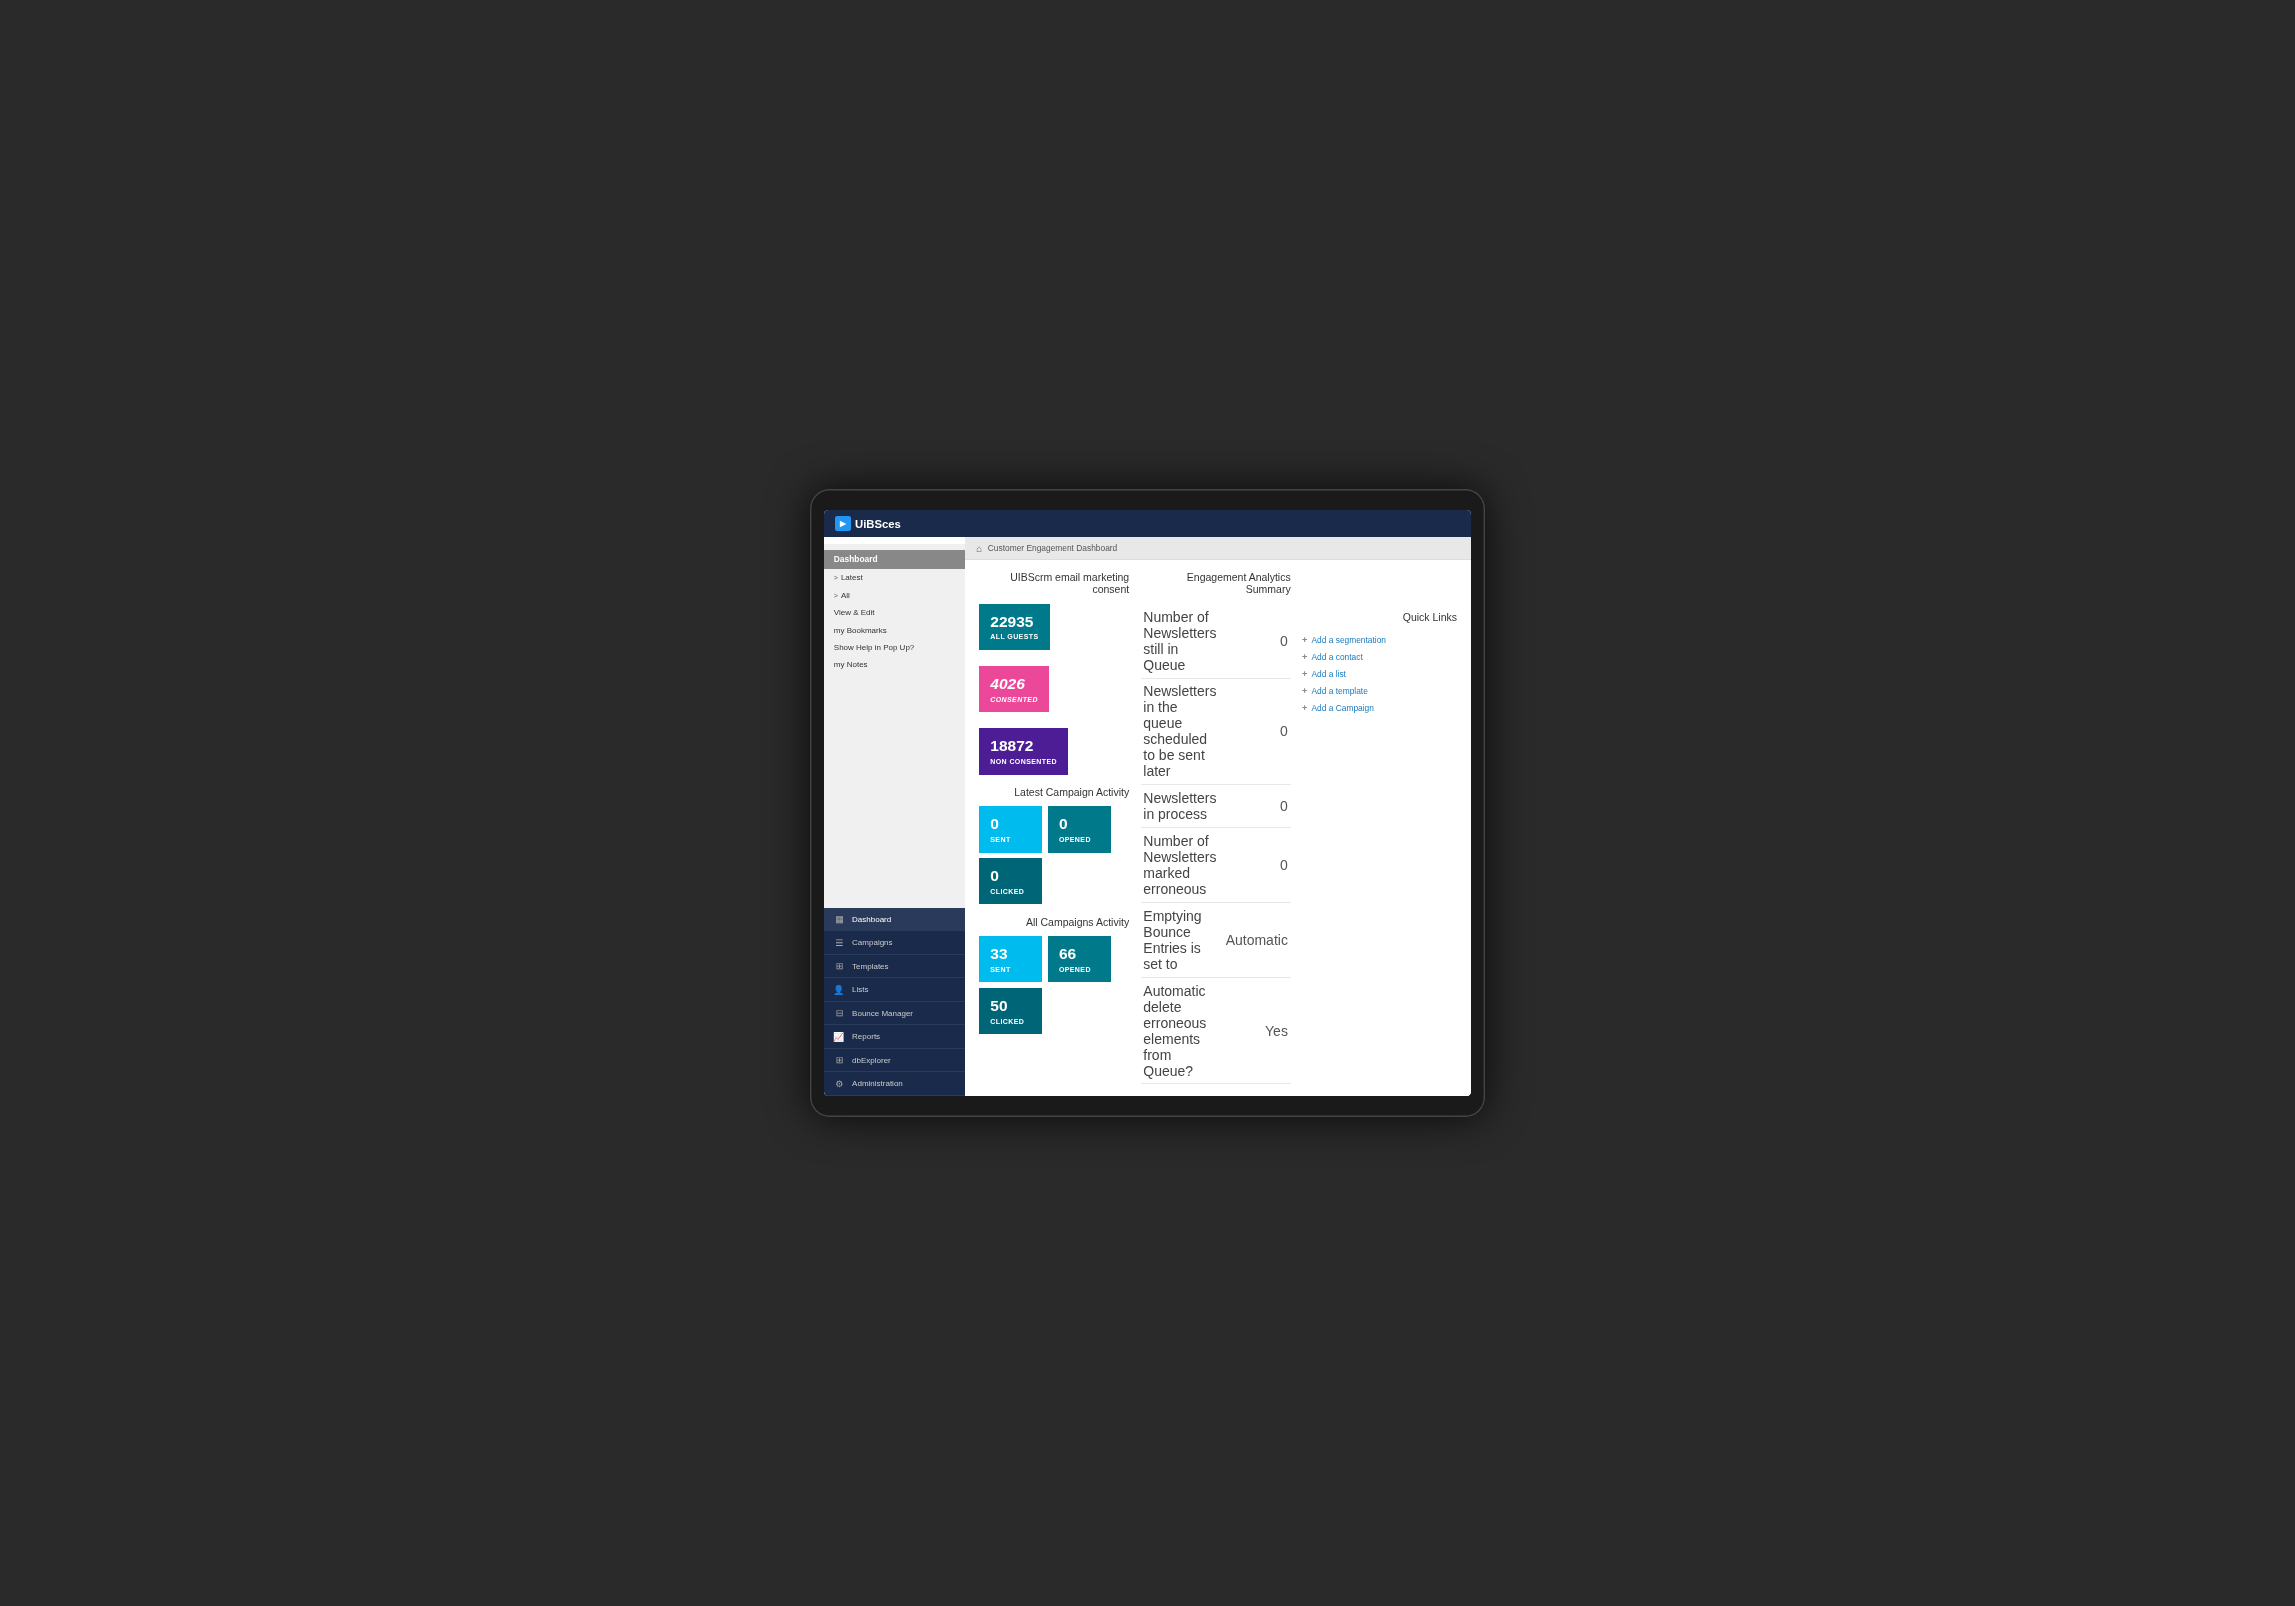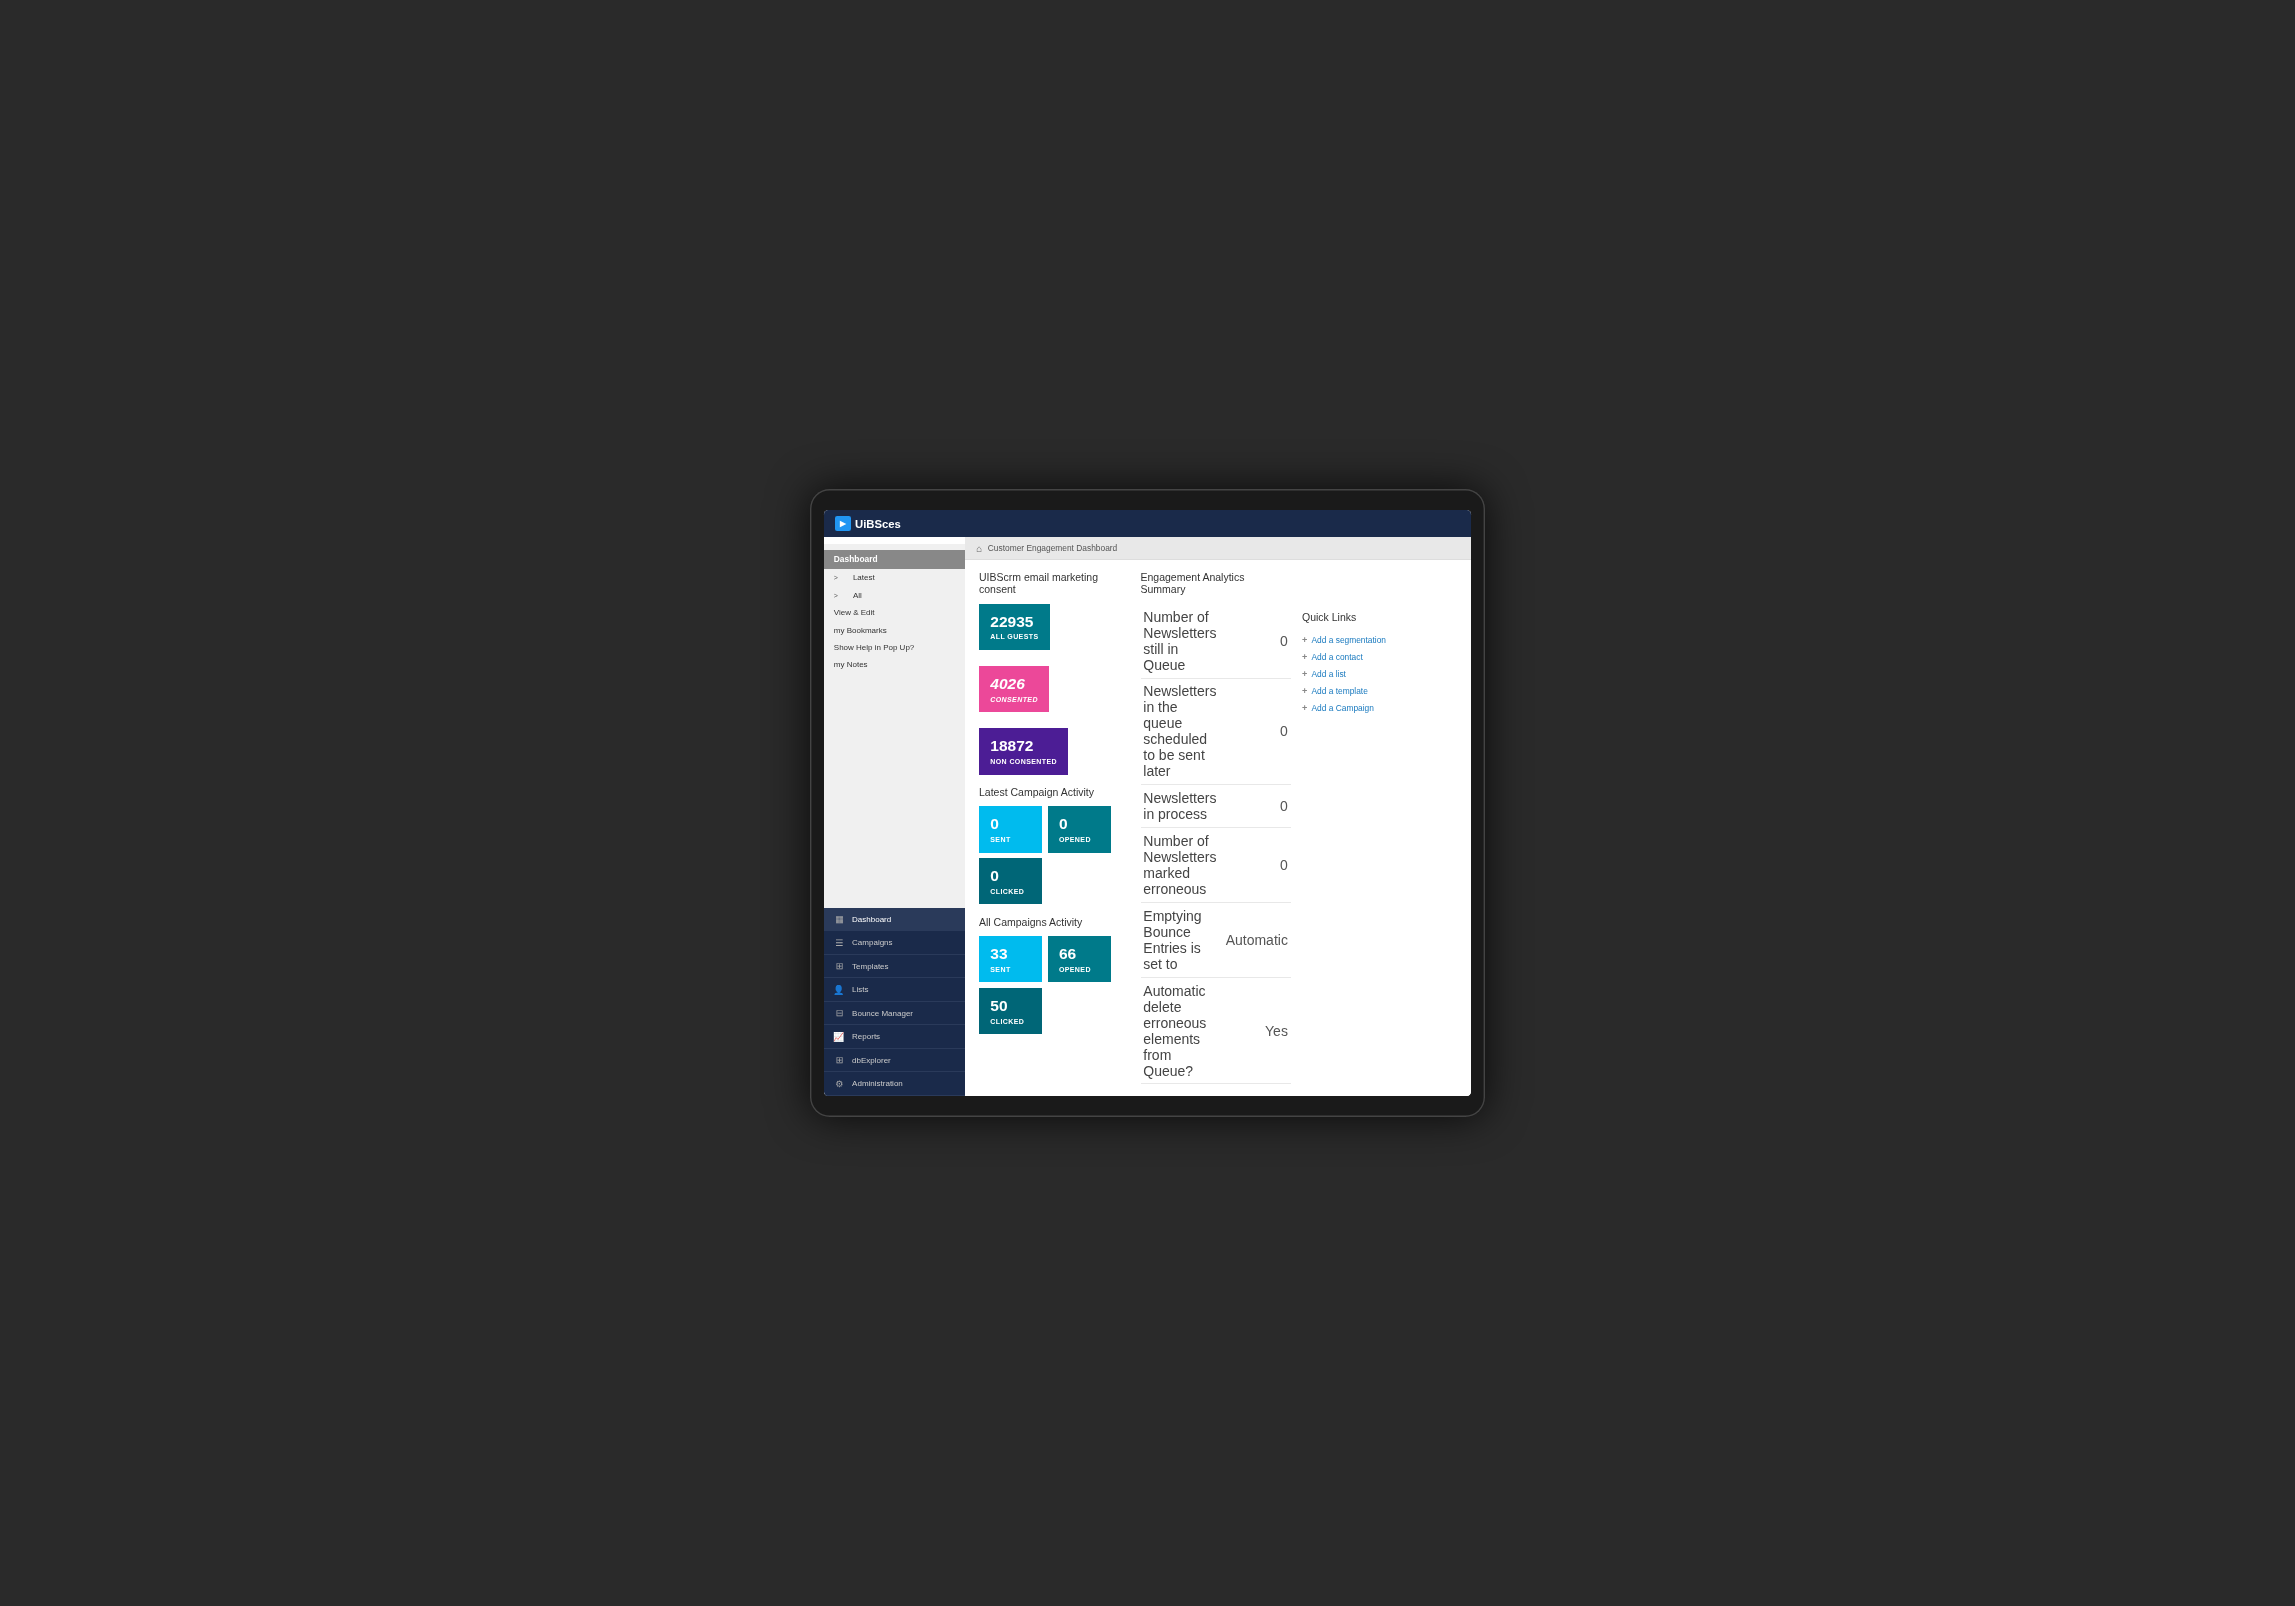"Latest" .sidebar-nav-item { gap: 15px -> 3px }
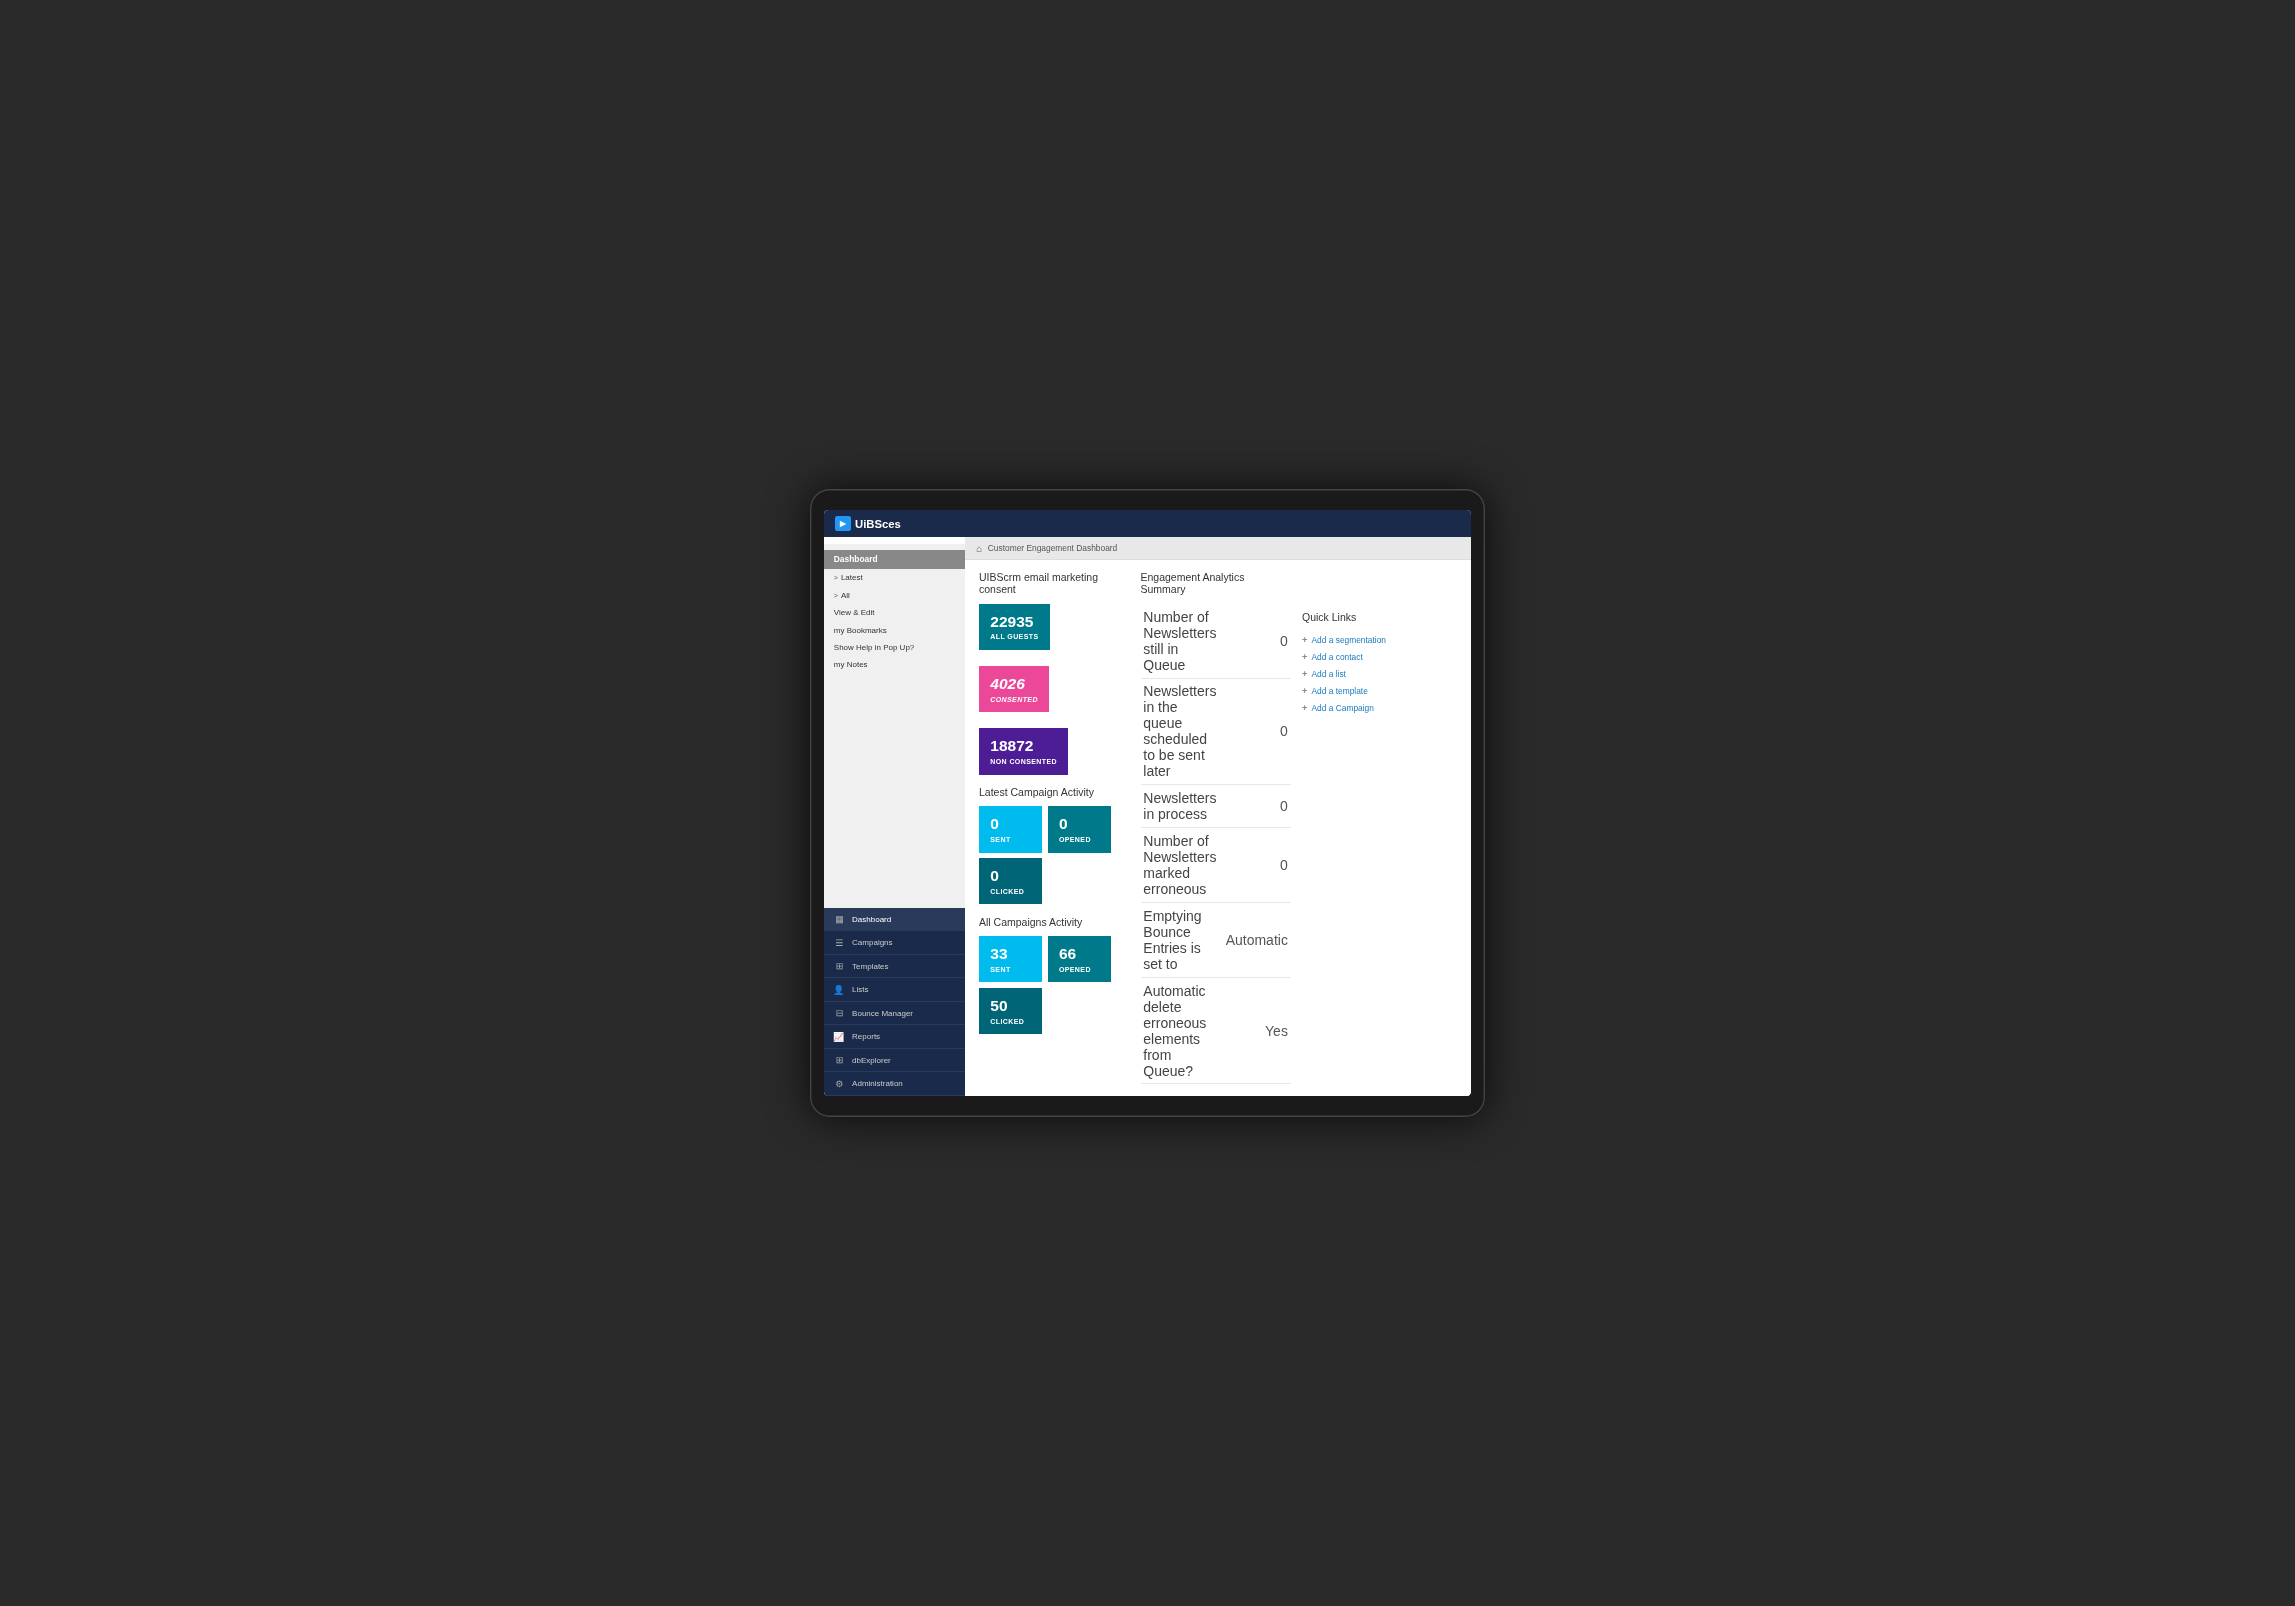"UIBScrm email marketing consent" .section-title { text-align: none -> right }
